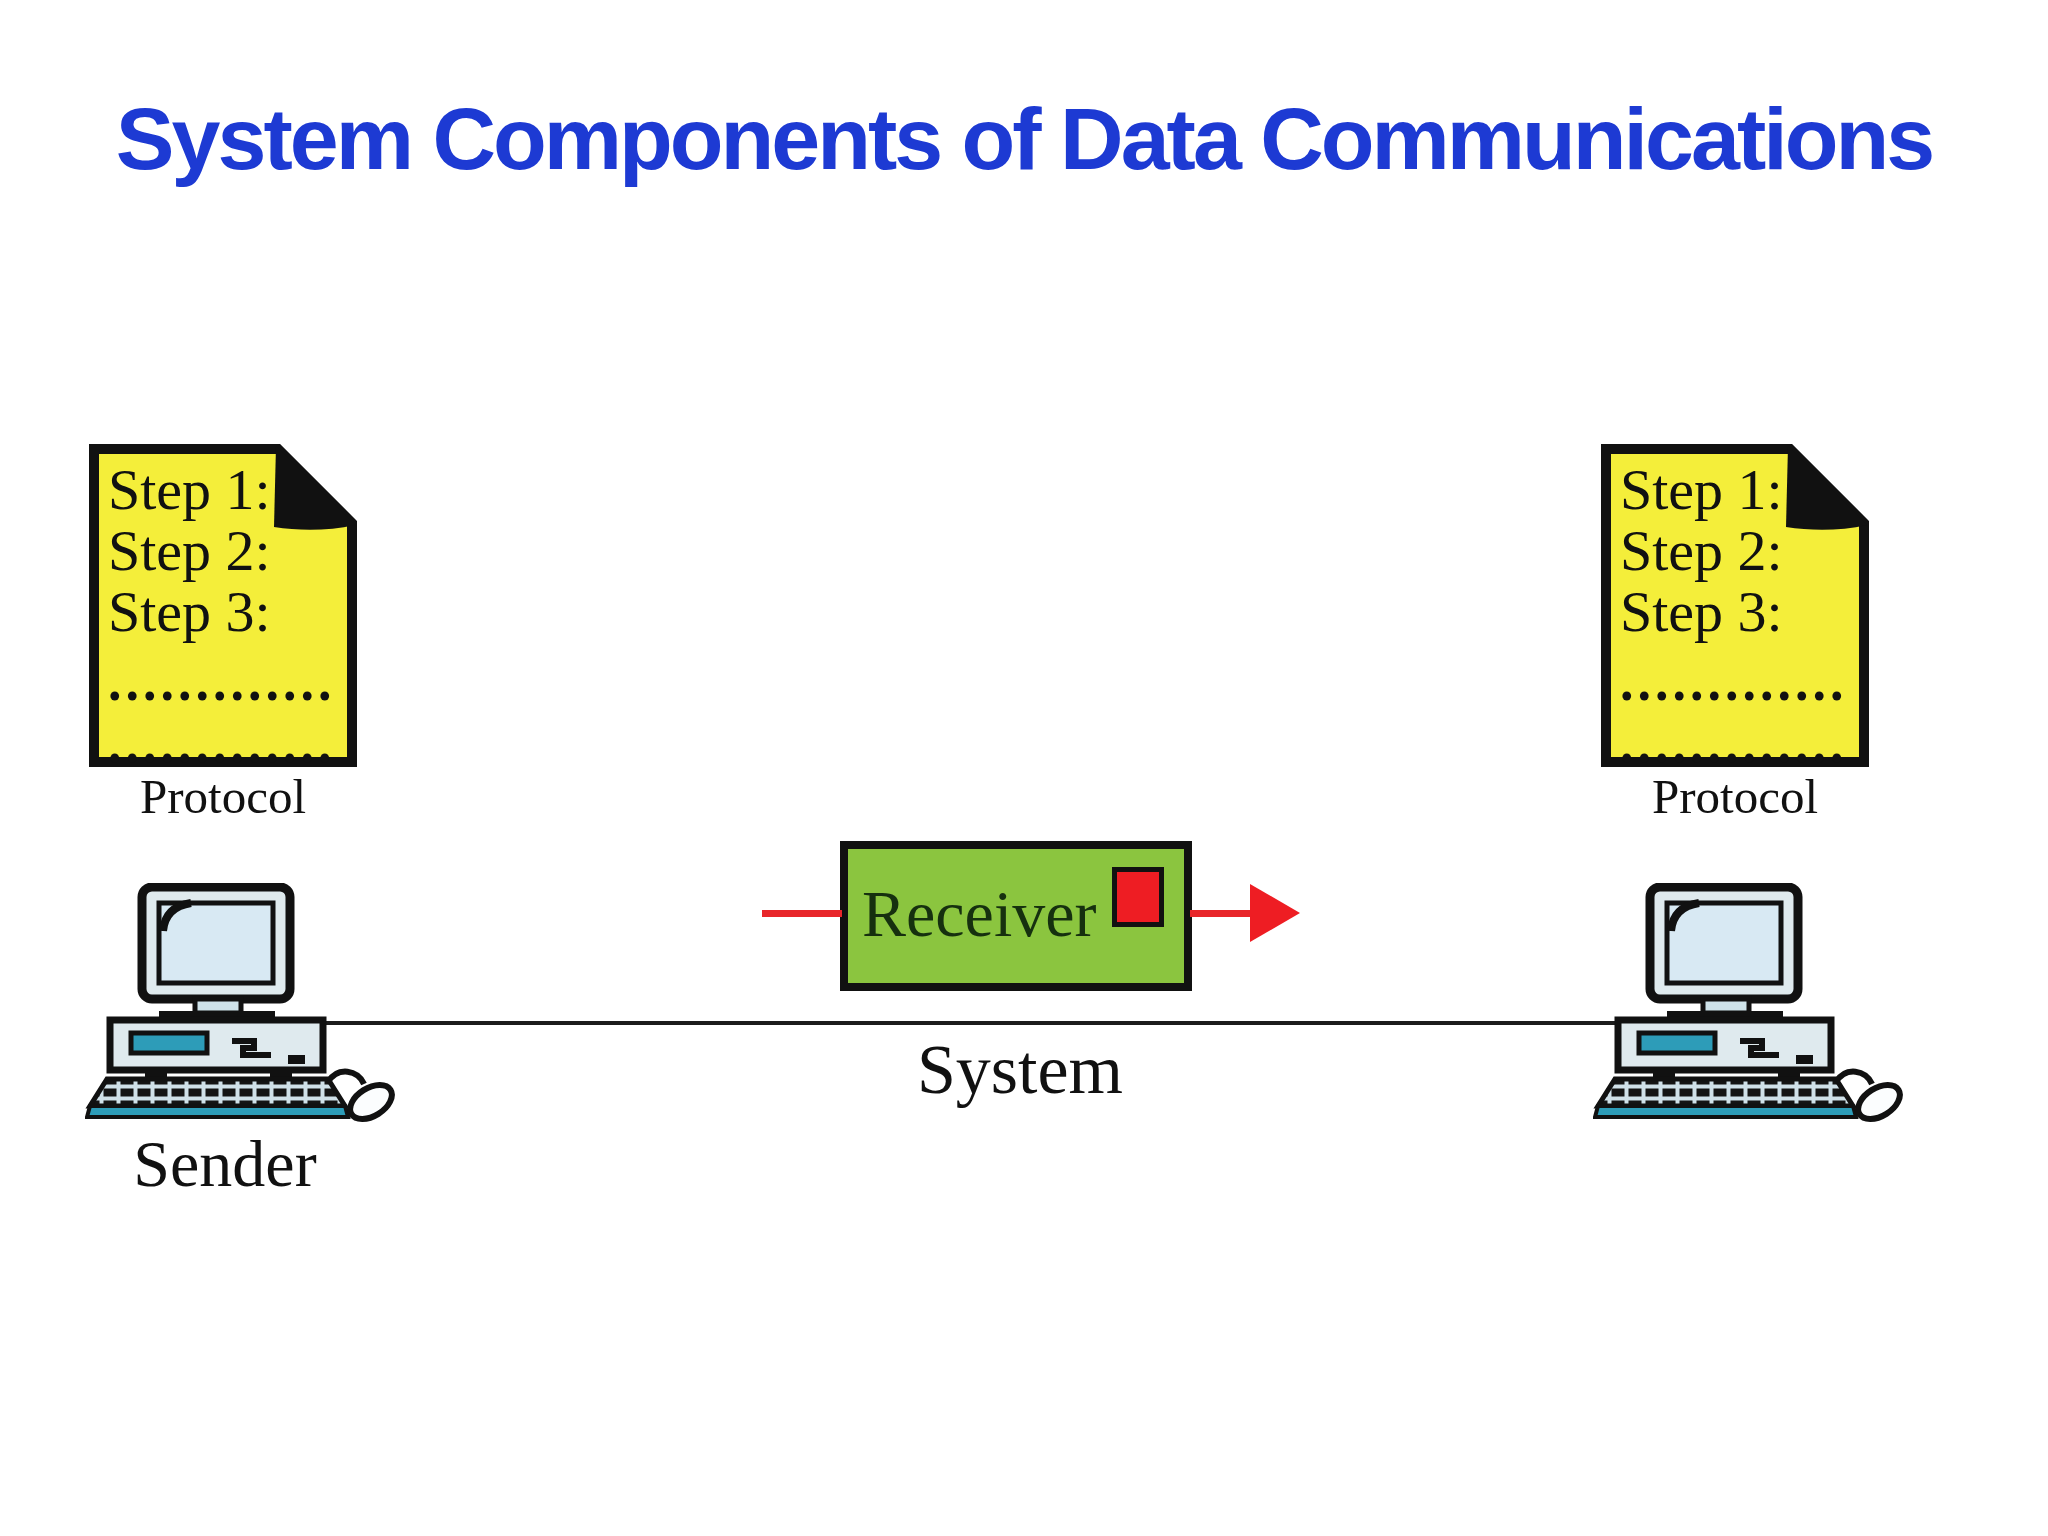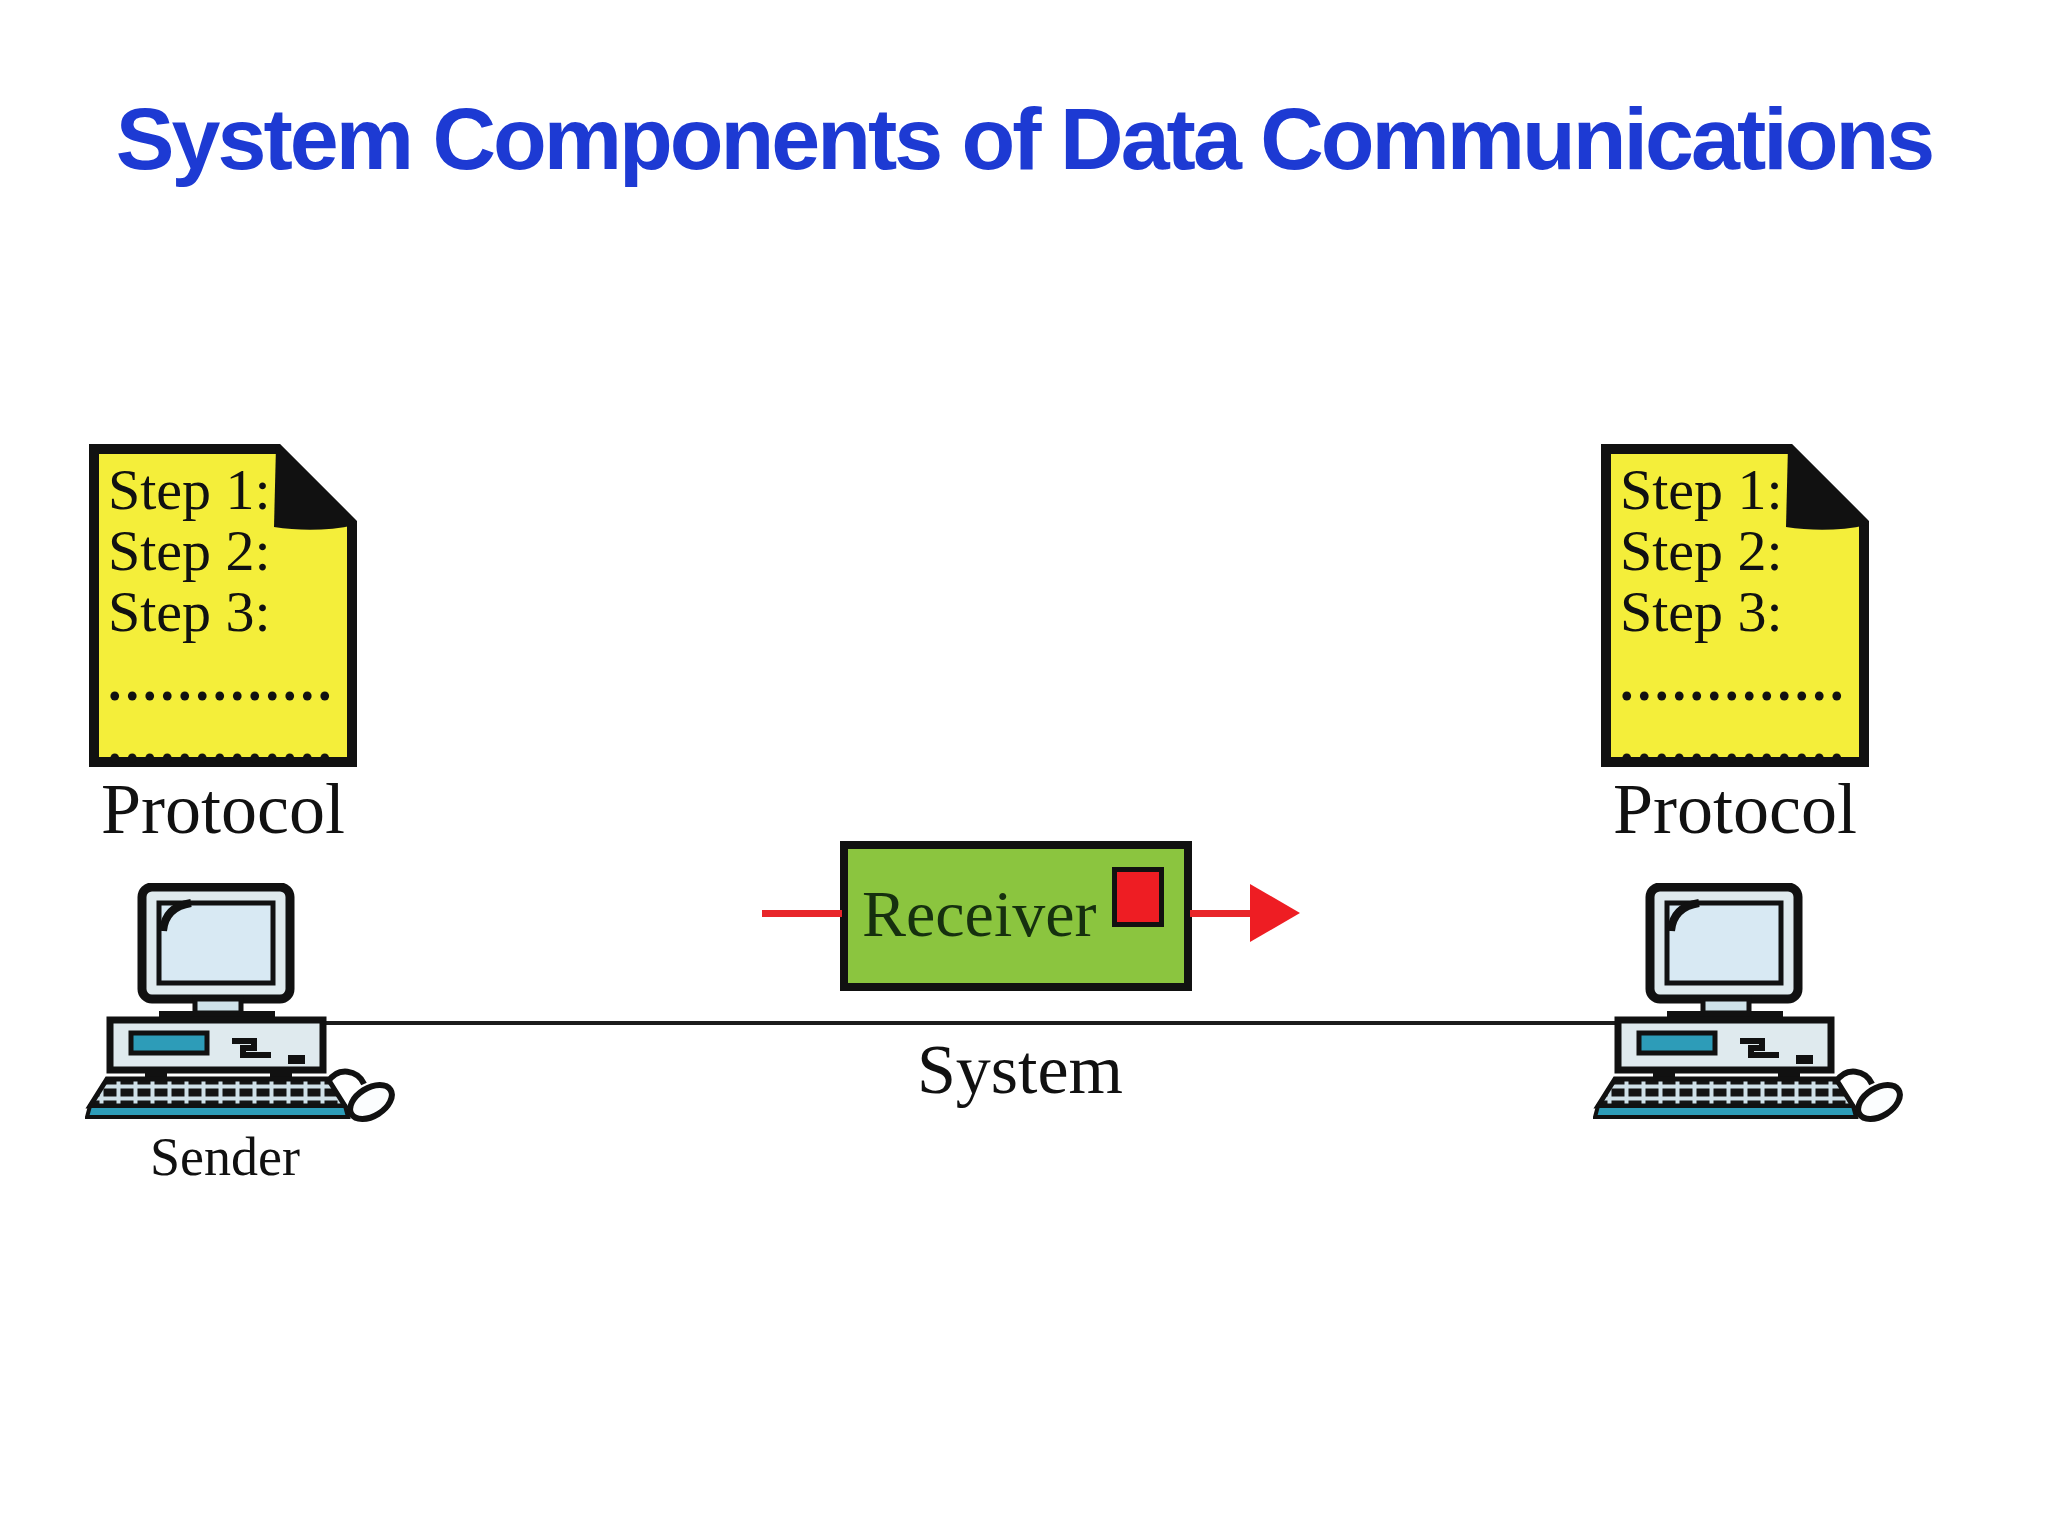"Protocol" .doc-label { font-size: 72px -> 49px }
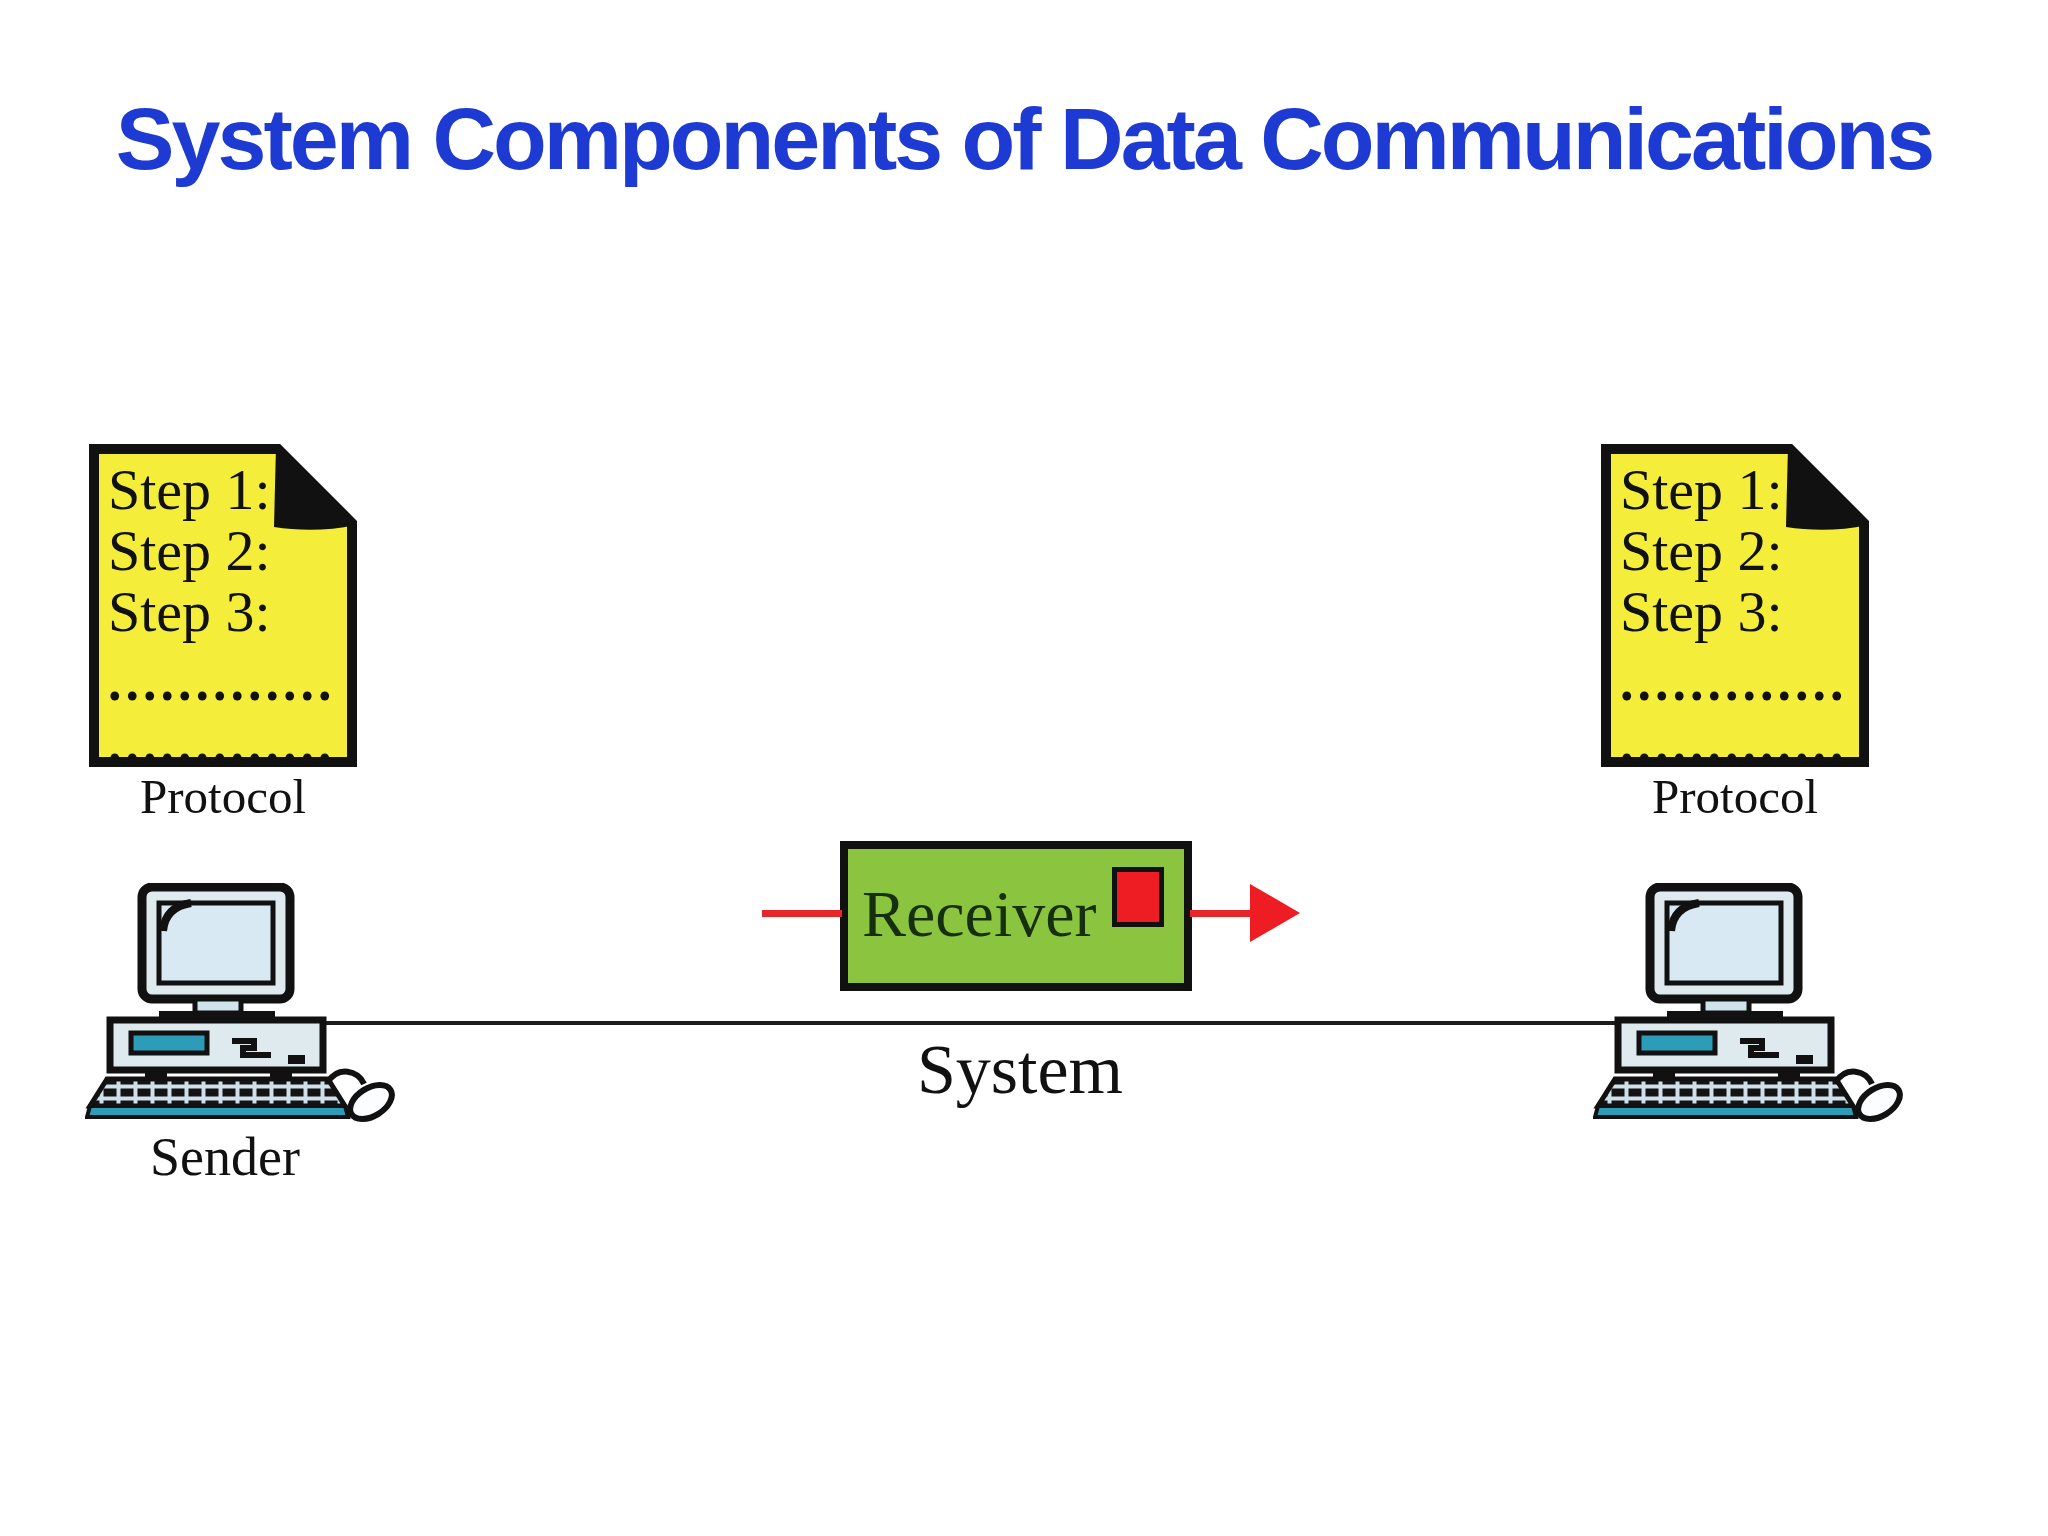"Sender" .pc-label { font-size: 54px -> 66px }
